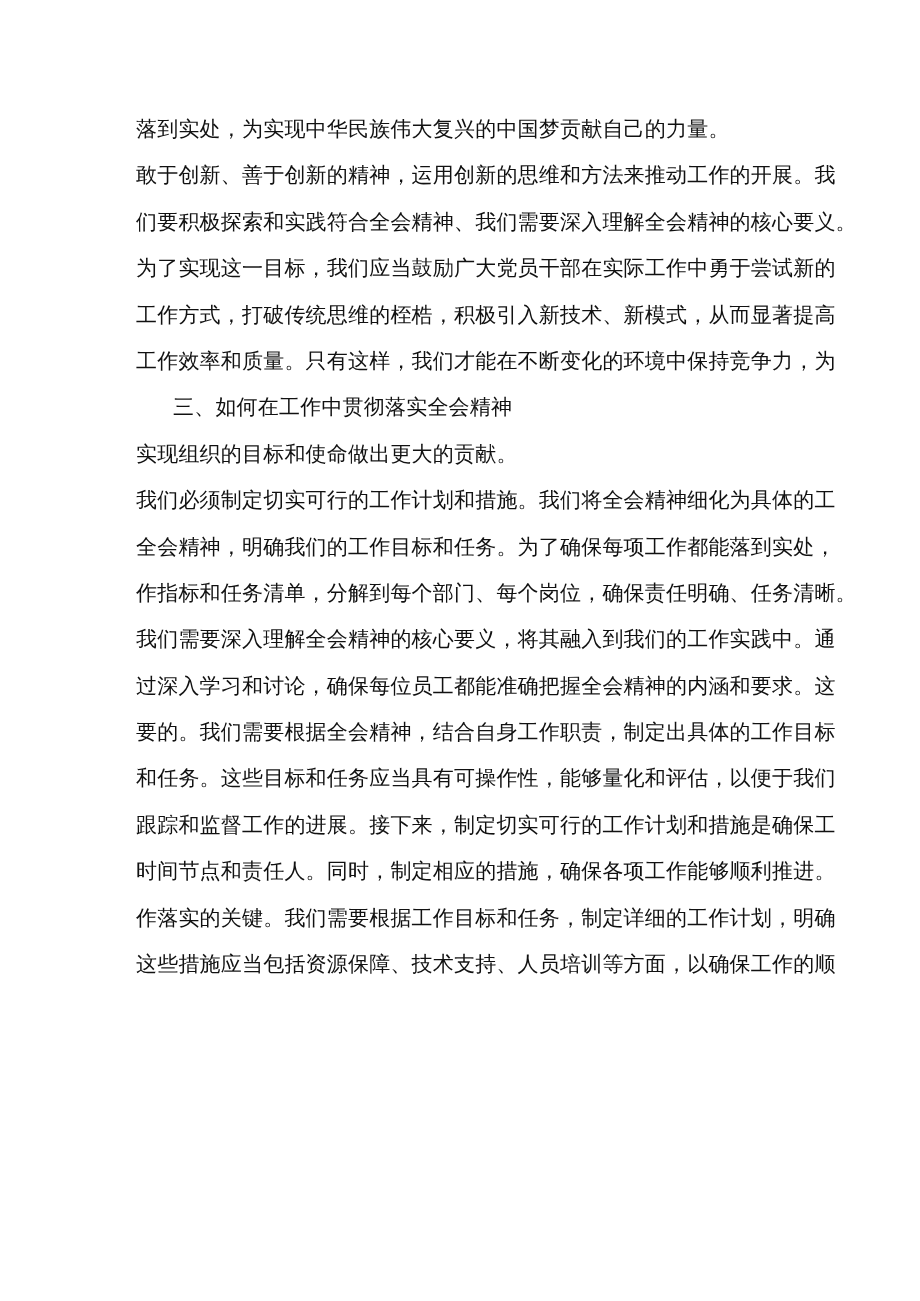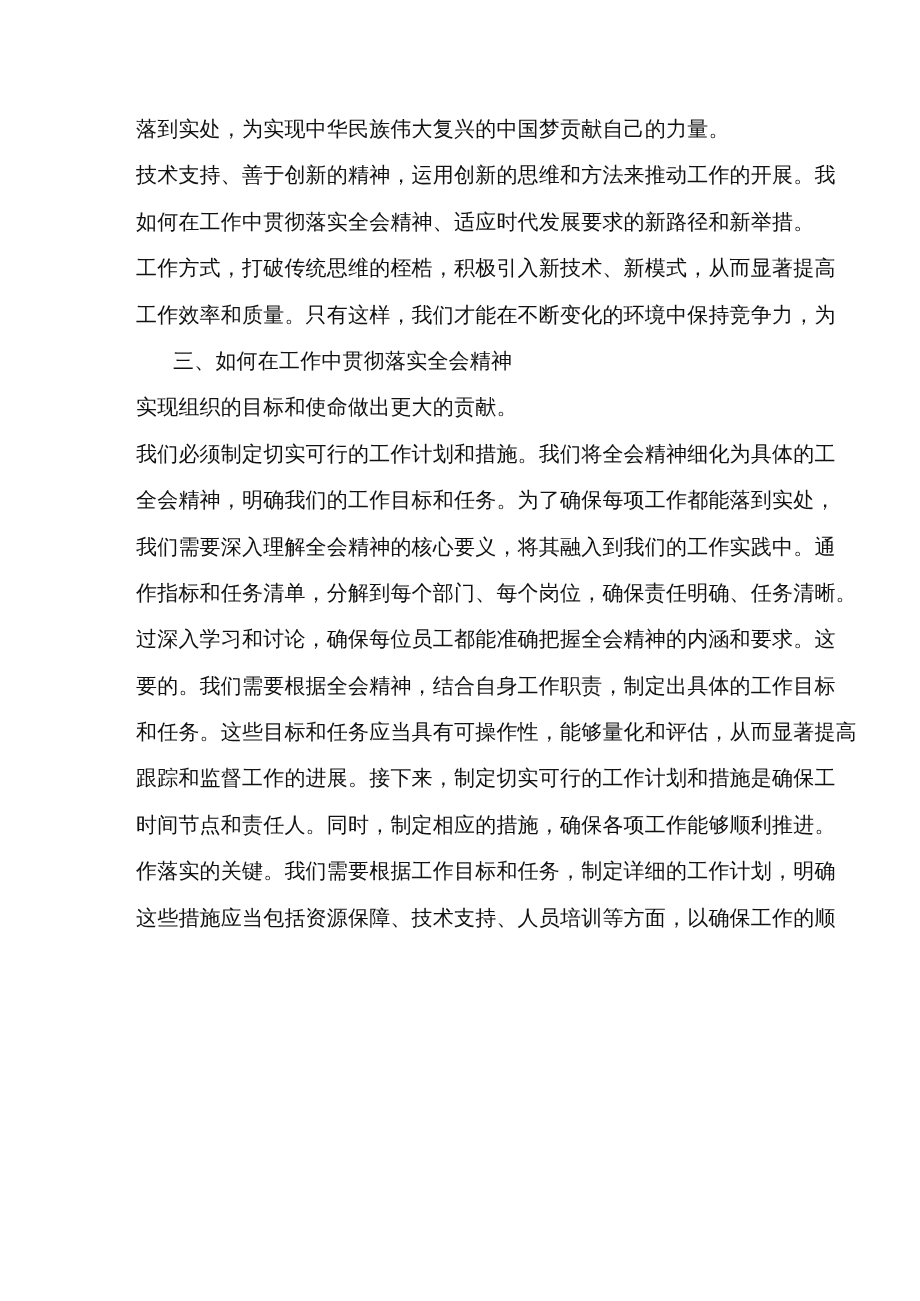"技术支持、善于创新的精神，运用创新的思维和方法来推动工作的开展。我" div.line { text: 技术支持 -> 敢于创新 }
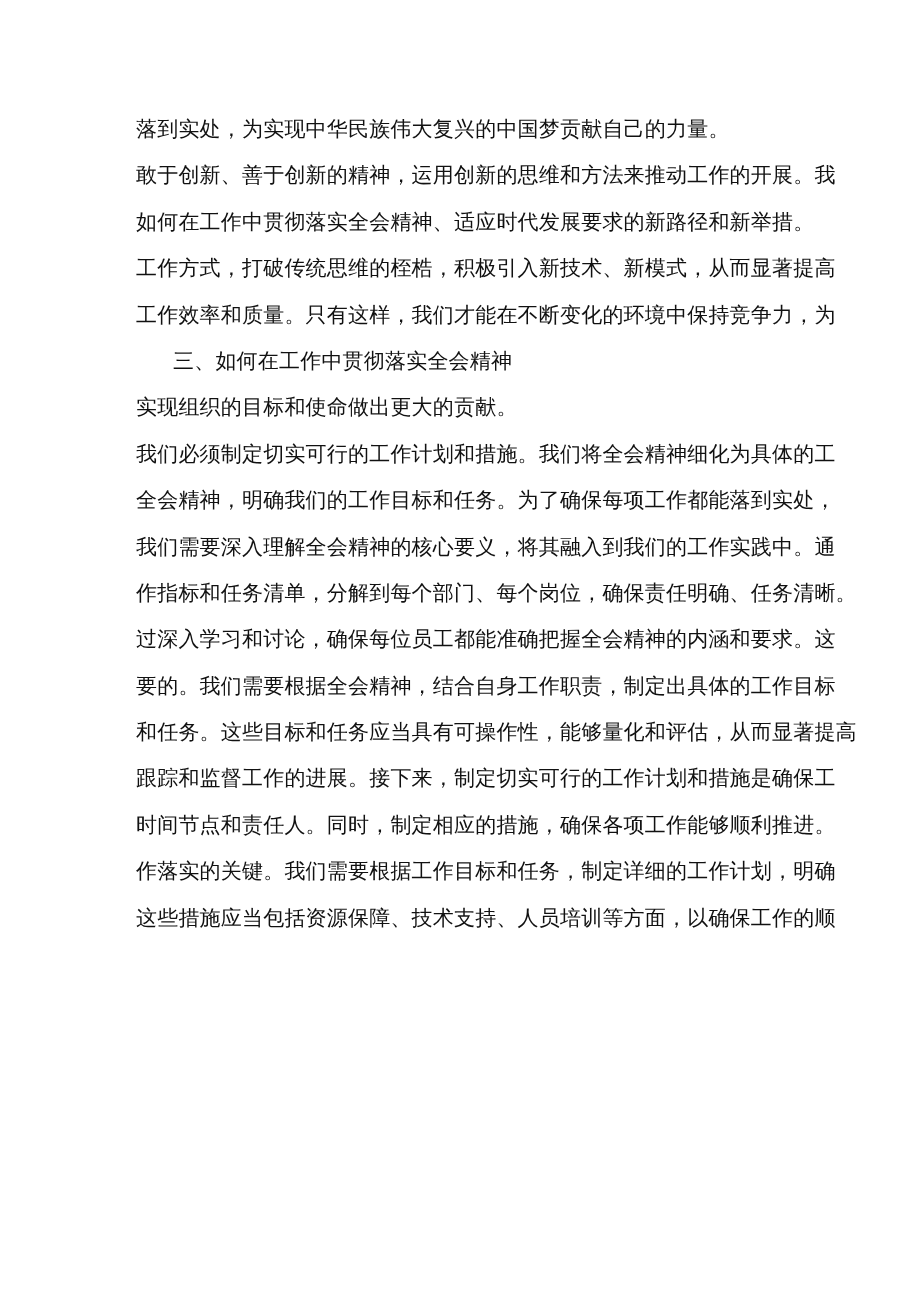"如何在工作中贯彻落实全会精神、适应时代发展要求的新路径和新举措。" div.line { text: 如何在工作中贯彻落实全会精神、适应时代发展要求的新路径和新举措 -> 们要积极探索和实践符合全会精神、我们需要深入理解全会精神的核心要义 }
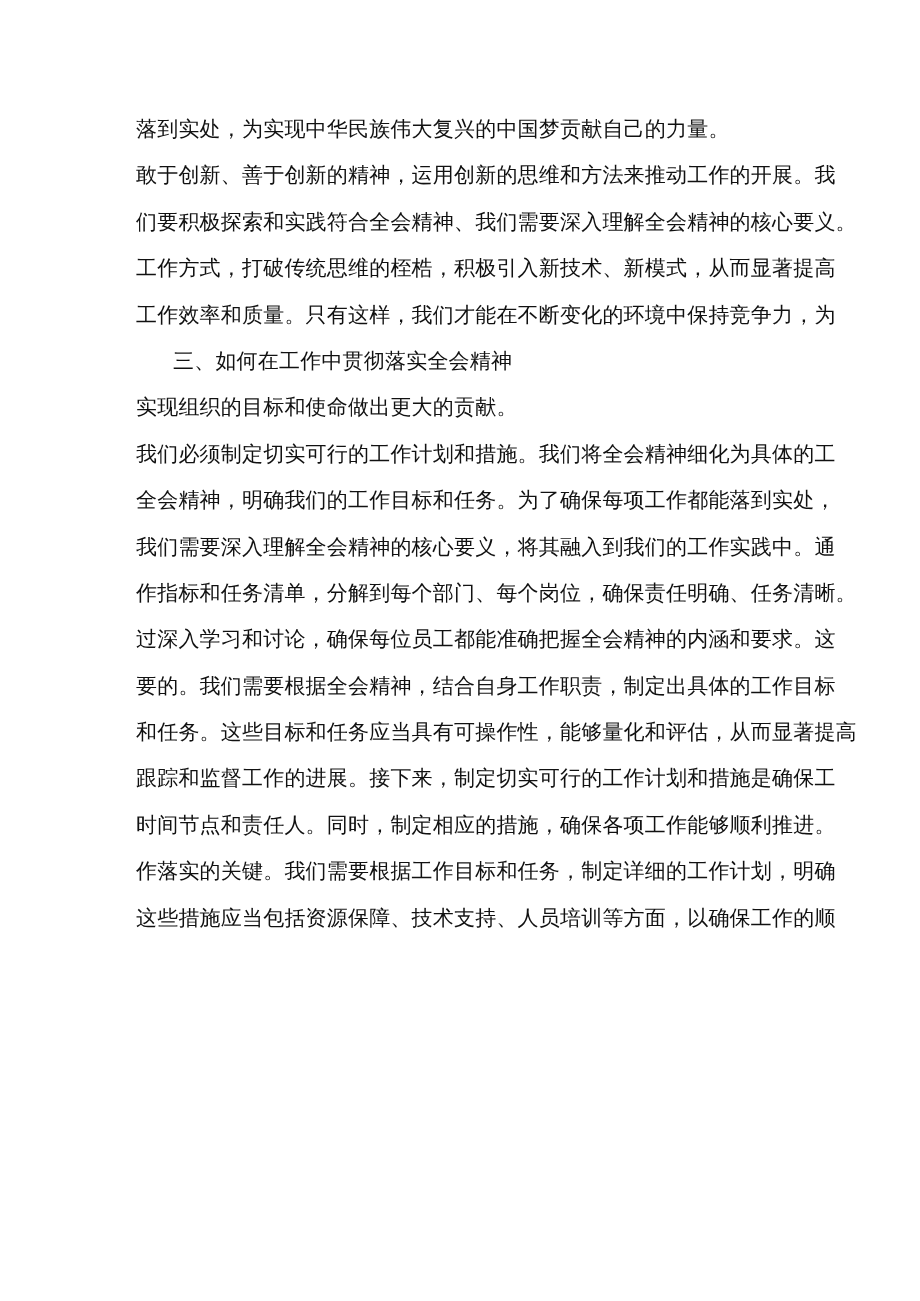"为了实现这一目标，我们应当鼓励广大党员干部在实际工作中勇于尝试新的" div.line { html: none -> <div>为了实现这一目标，我们应当鼓励广大党员干部在实际工作中勇于尝试新的</div> }
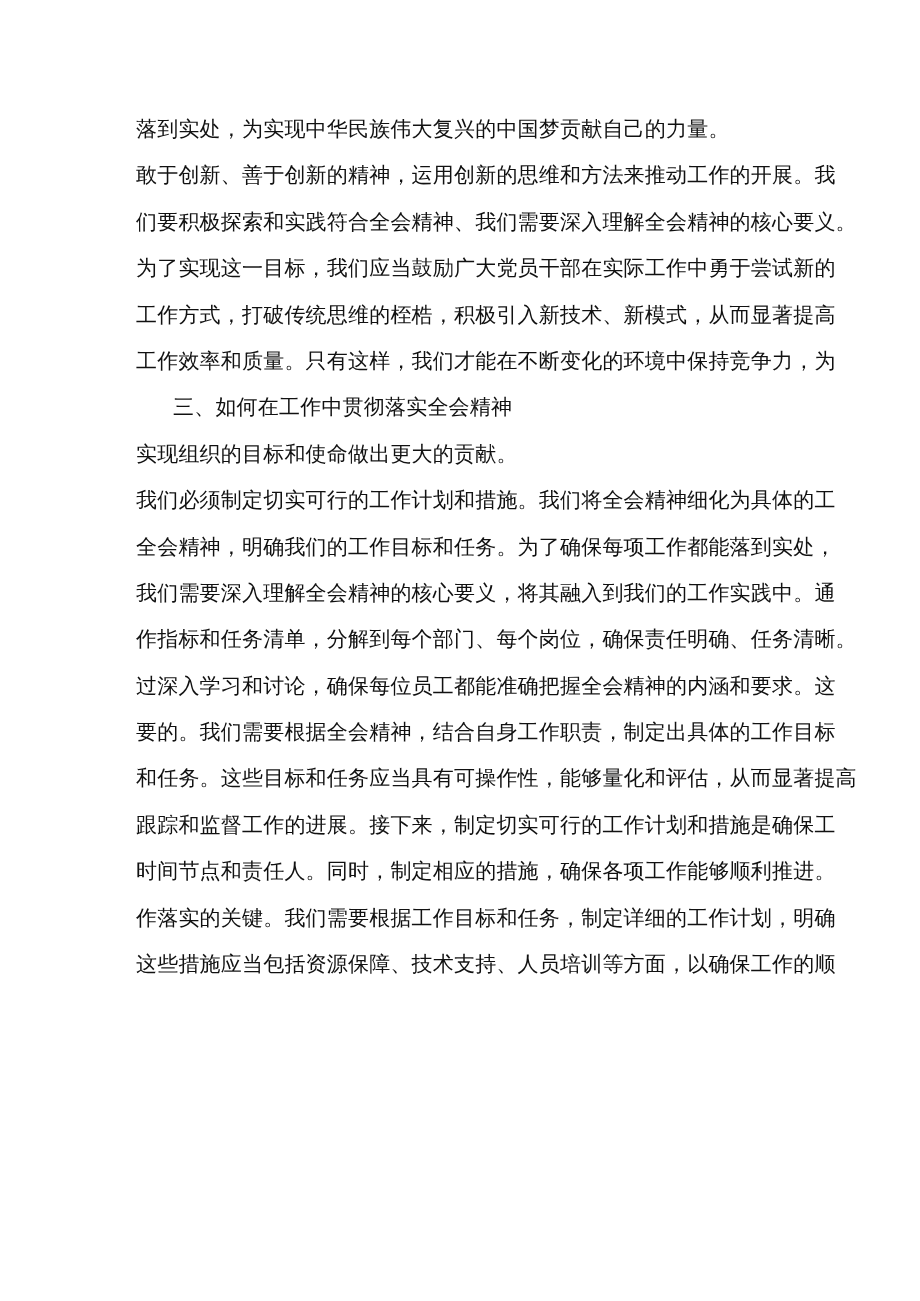"我们需要深入理解全会精神的核心要义，将其融入到我们的工作实践中。通" div.line { order: before "作指标和任务清单，分解到每个部门、每个岗位，确保责任明确、任务清晰。" -> after "作指标和任务清单，分解到每个部门、每个岗位，确保责任明确、任务清晰。" }
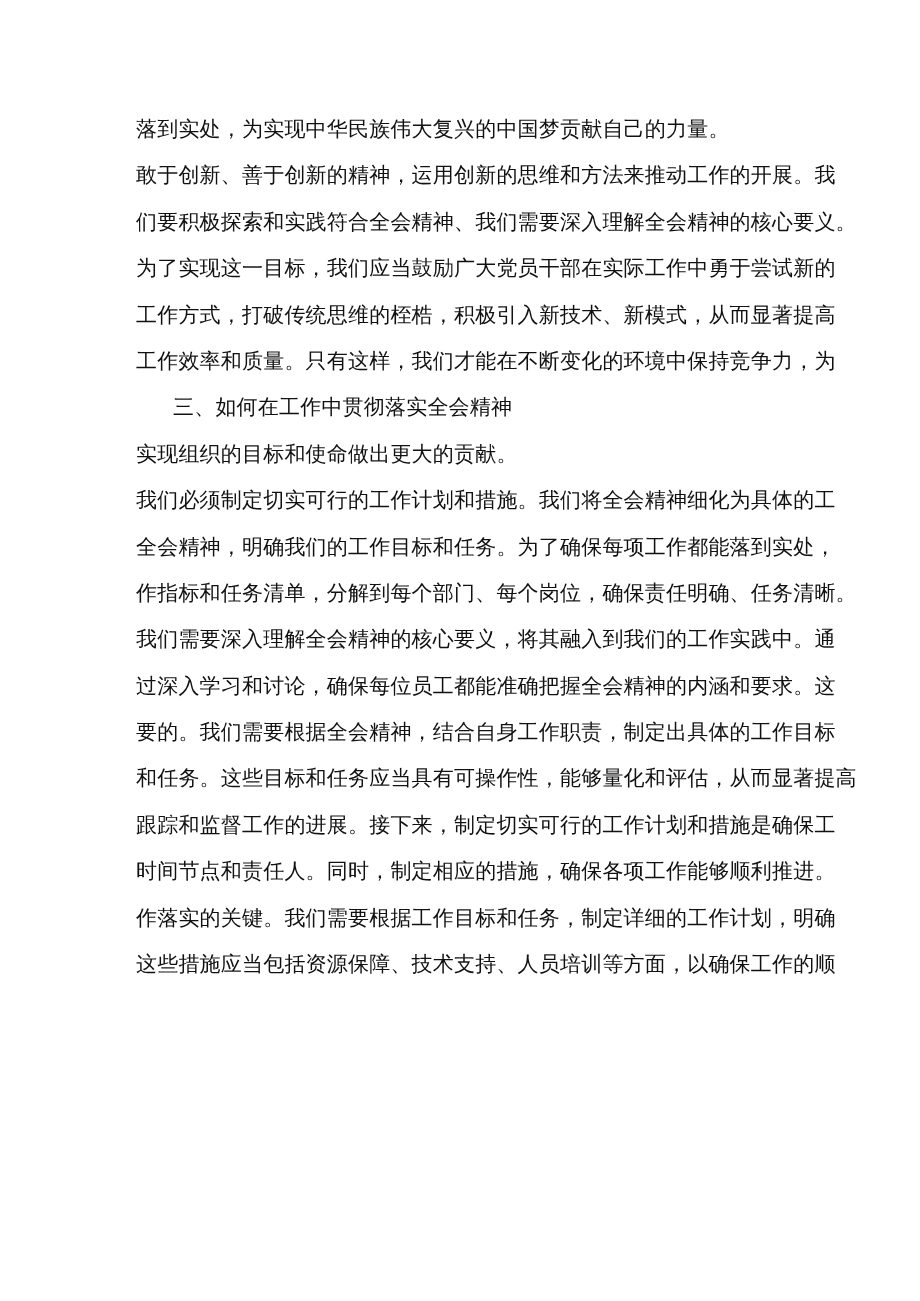"和任务。这些目标和任务应当具有可操作性，能够量化和评估，从而显著提高" div.line { text: 从而显著提高 -> 以便于我们 }
